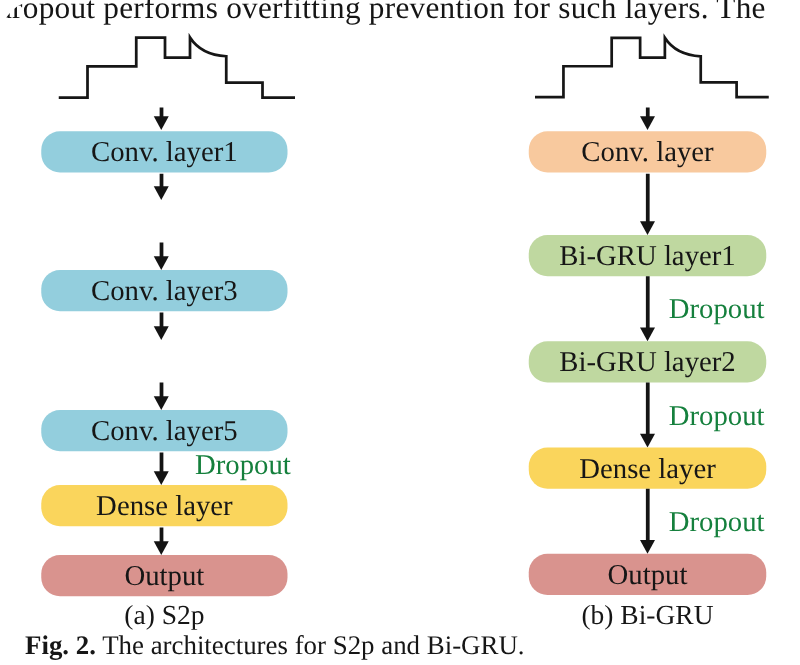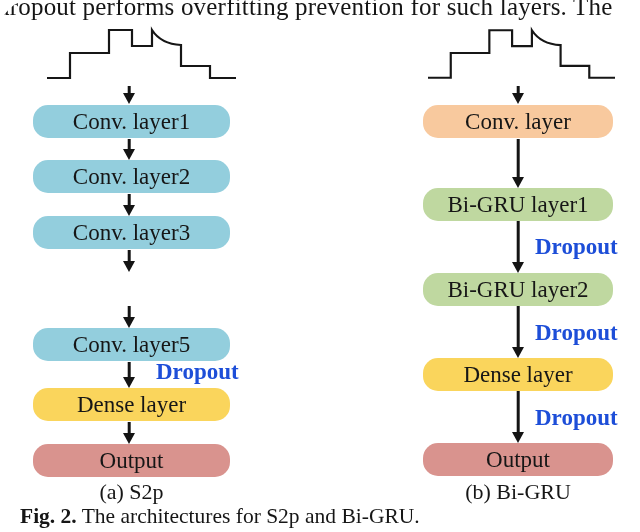"Conv. layer2" div.box { html: <div> <span>Conv. layer2</span> </div> -> none }
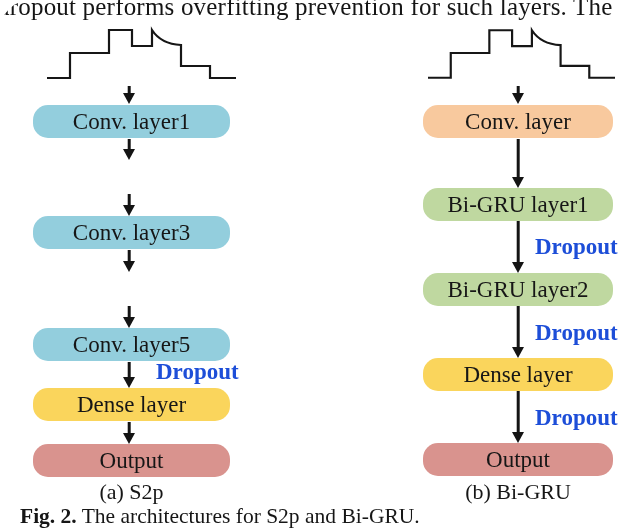"Dropout" .edge-label { color: #1d4ed8 -> #15803d; font-weight: bold -> none }
